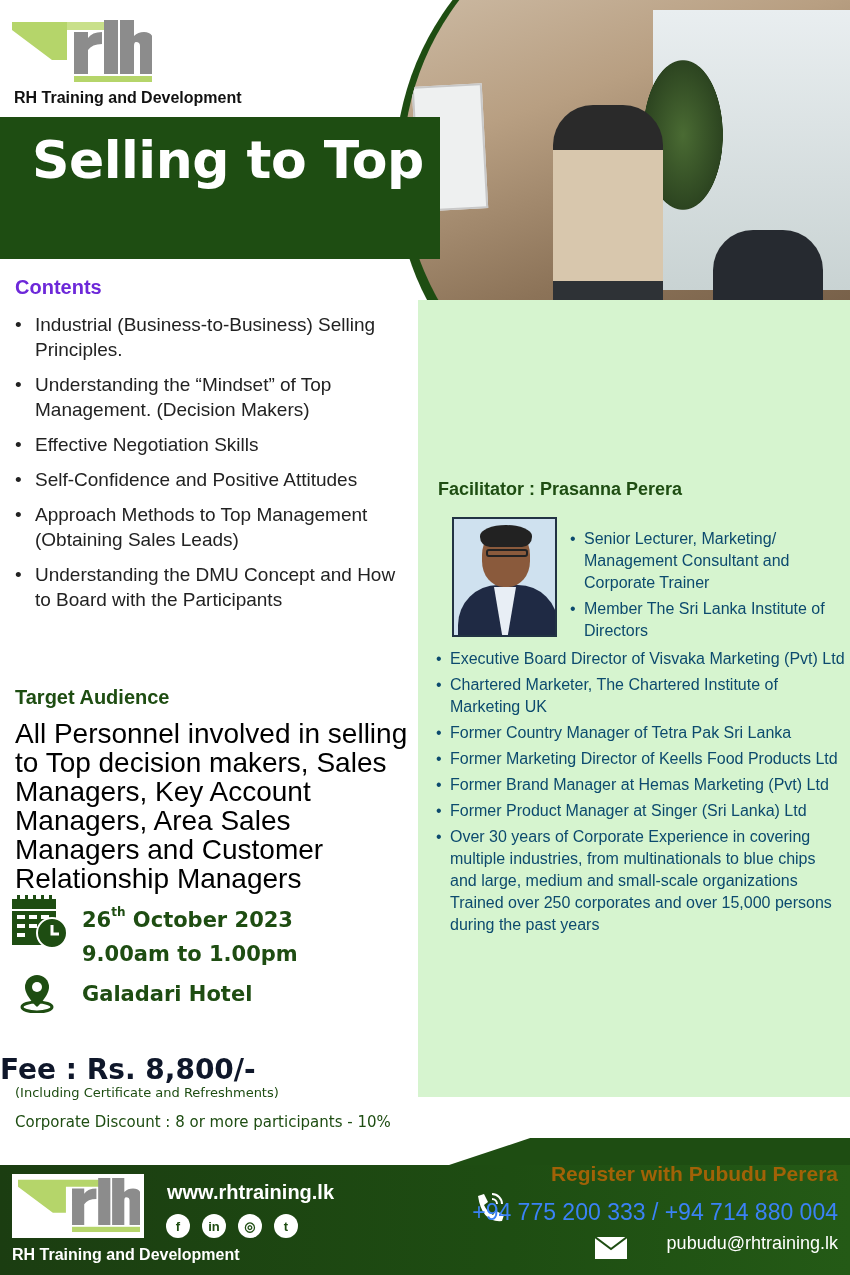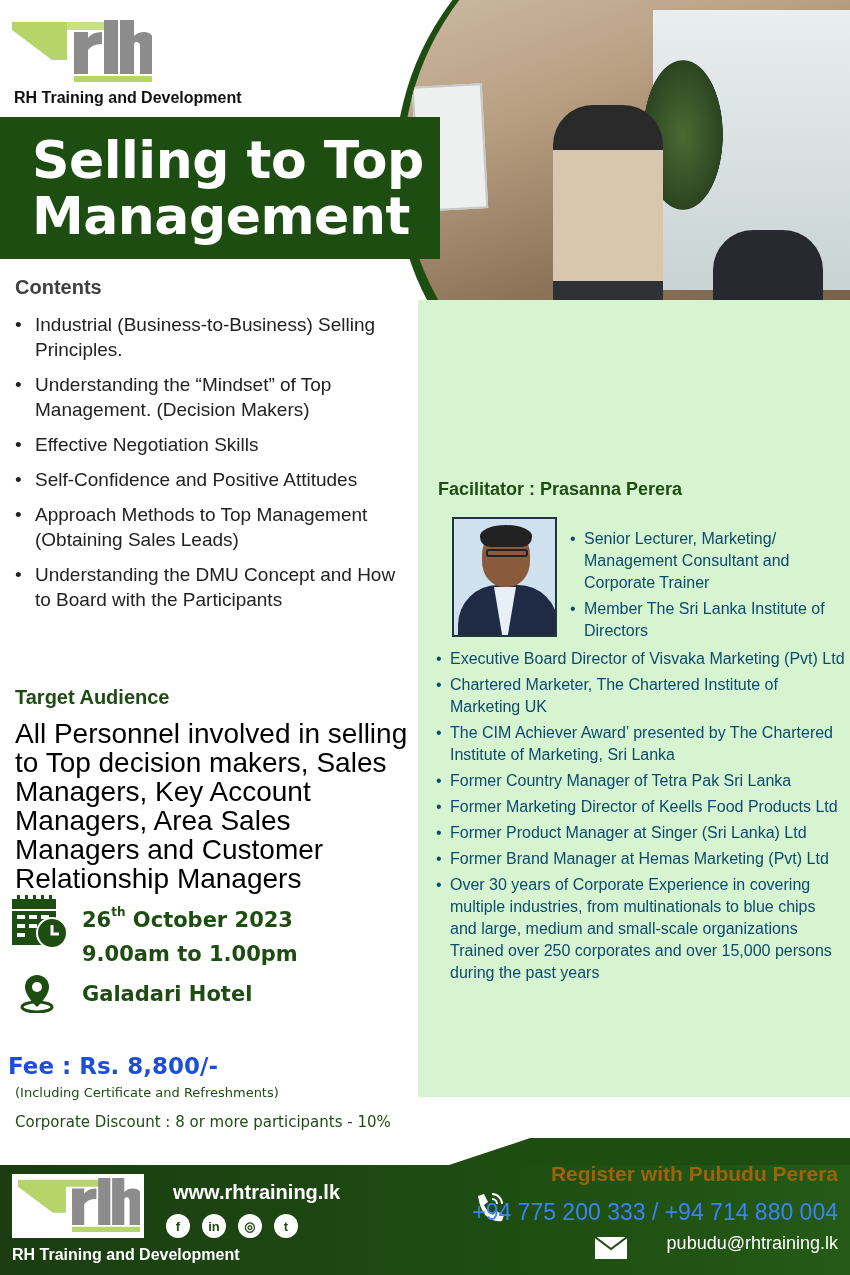"Management" div { html: <div>Management</div> -> none }
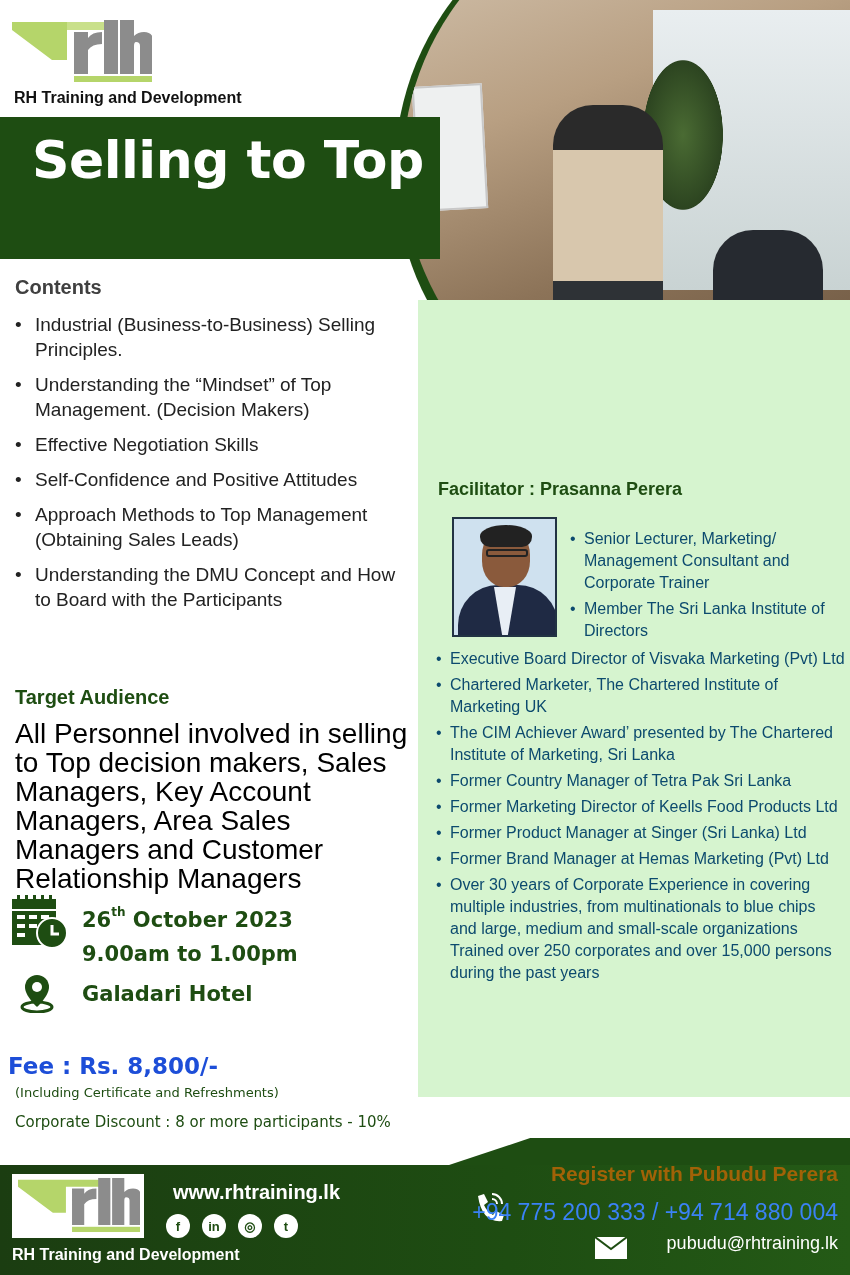"Contents" .contents-h { color: #404040 -> #6d28d9 }
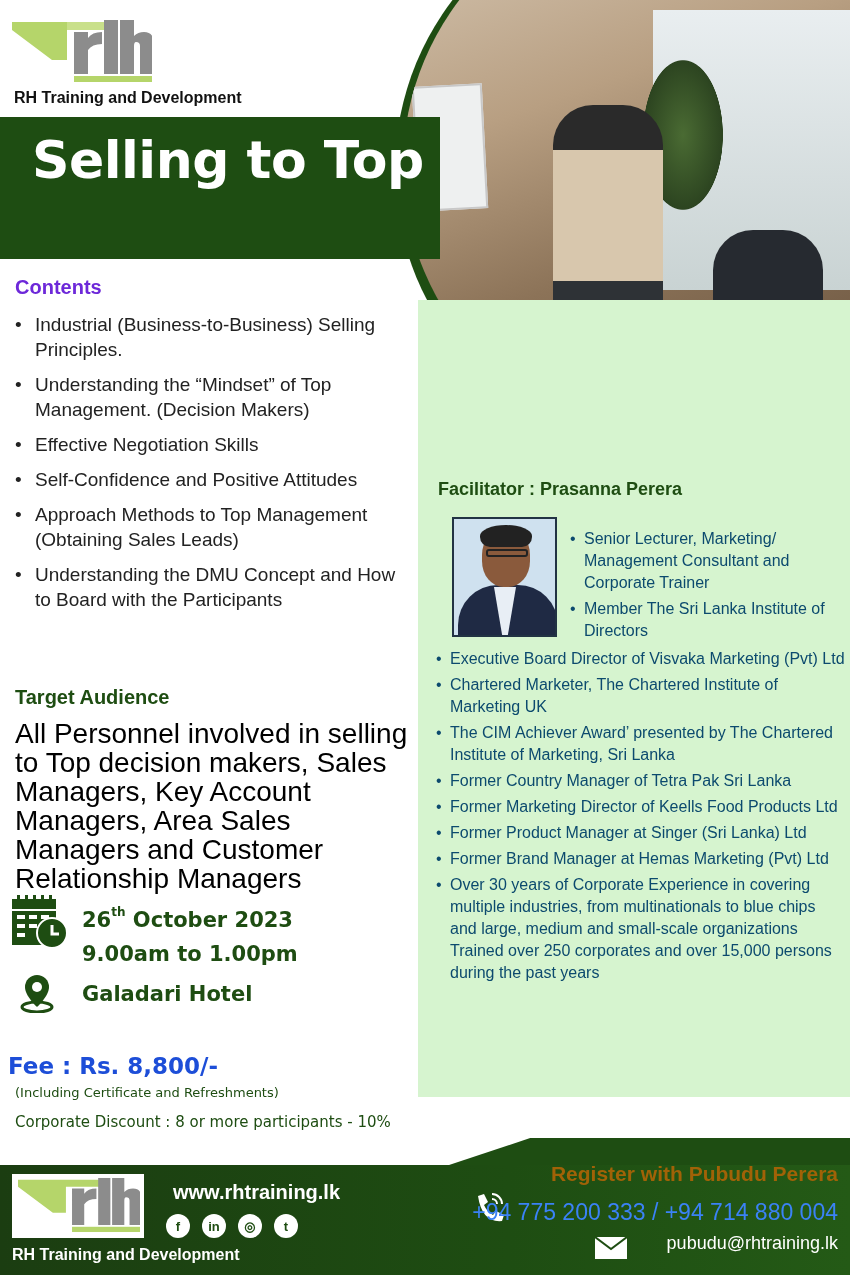"The CIM Achiever Award’ presented" li { html: <li>The CIM Achiever Award’ presented by The Chartered Institute of Marketing, Sri Lanka</li> -> none }
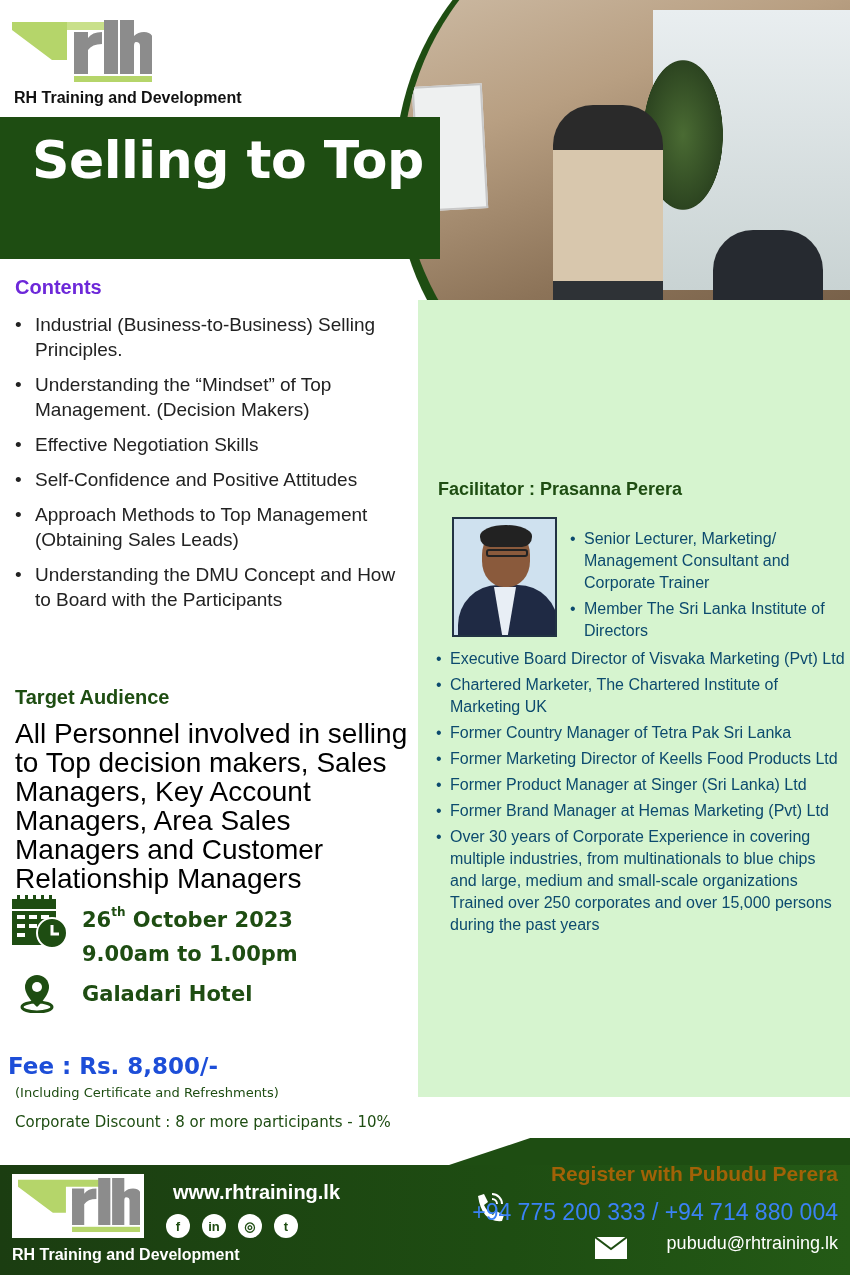"Former Product Manager at Singer" li { order: before "Former Brand Manager at Hemas" -> after "Former Brand Manager at Hemas" }
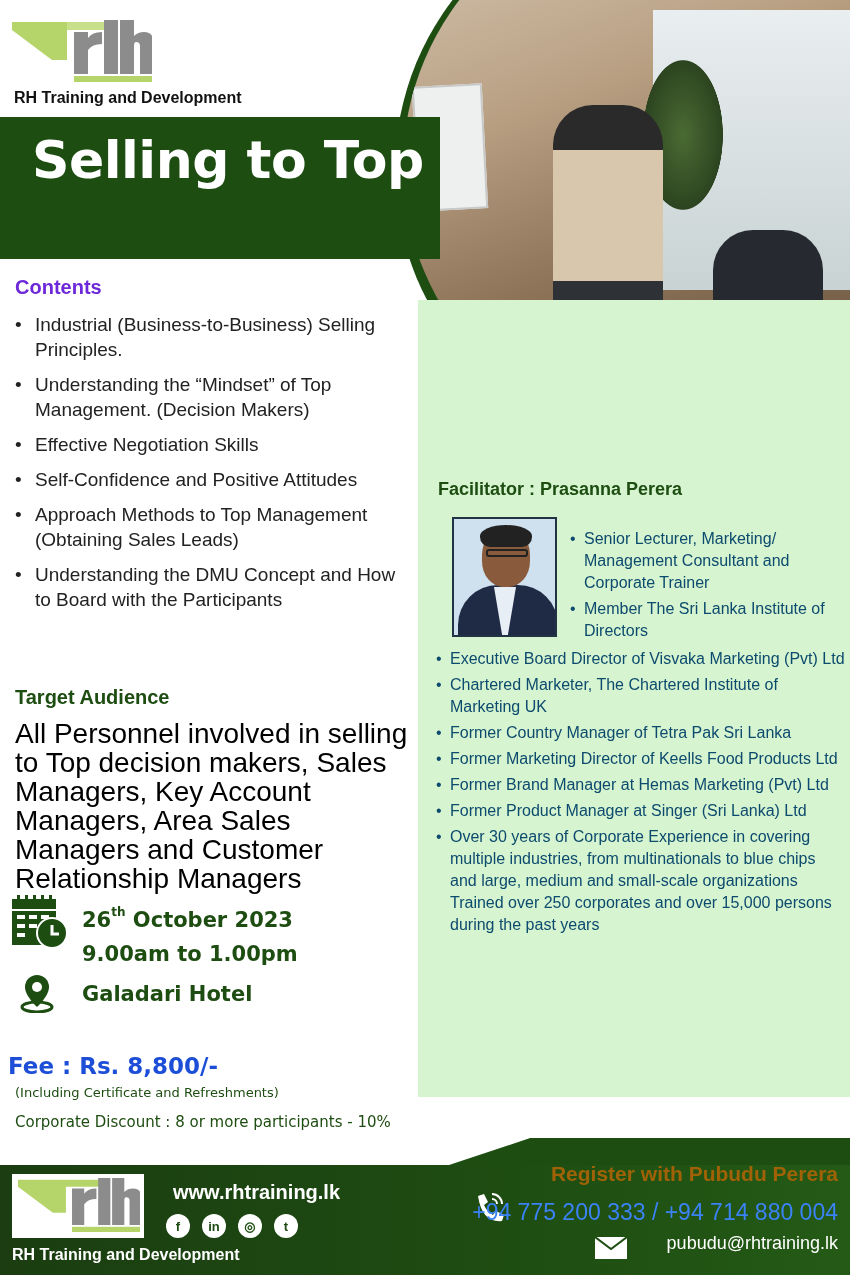"Fee : Rs. 8,800/-" .fee { color: #1d4ed8 -> #0f172a; font-size: 23px -> 28px; left: 8px -> 0 }
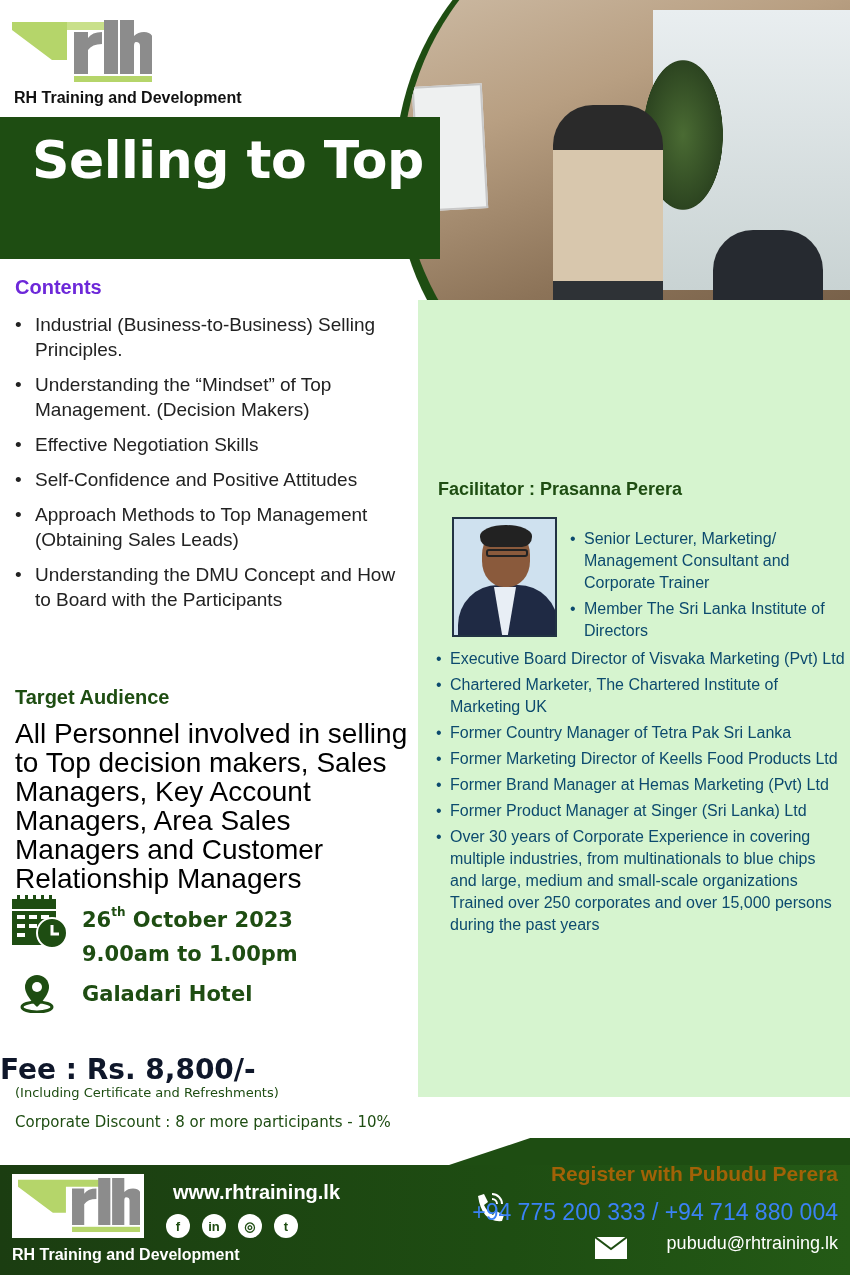"www.rhtraining.lk" .website { left: 173px -> 167px }
